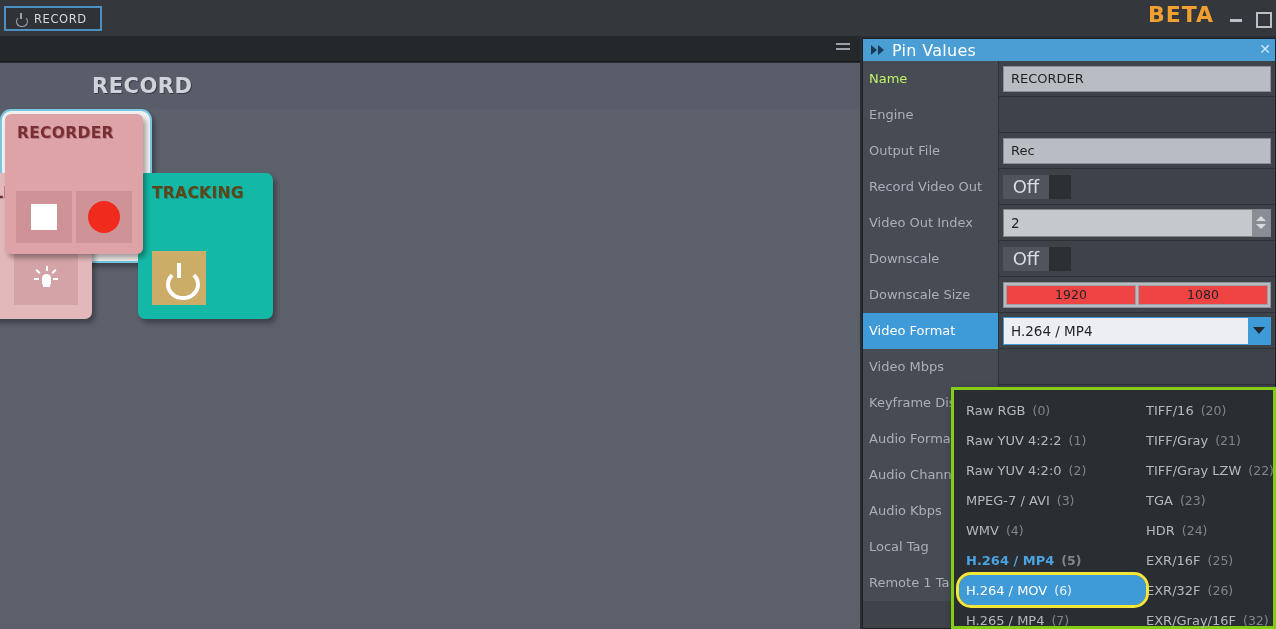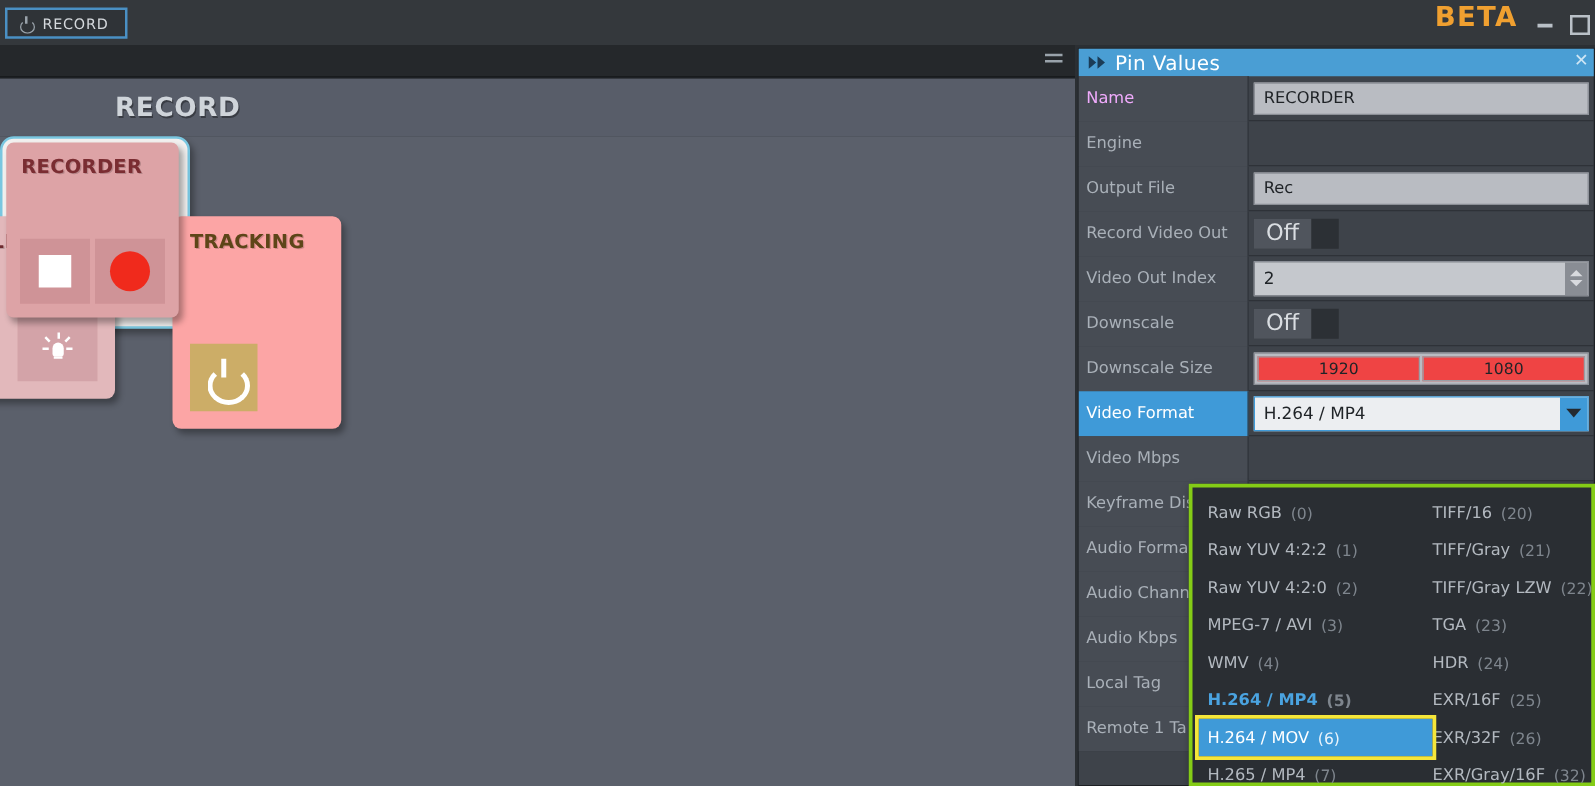"Name" .pname.blue { color: #f0abfc -> #bef264 }
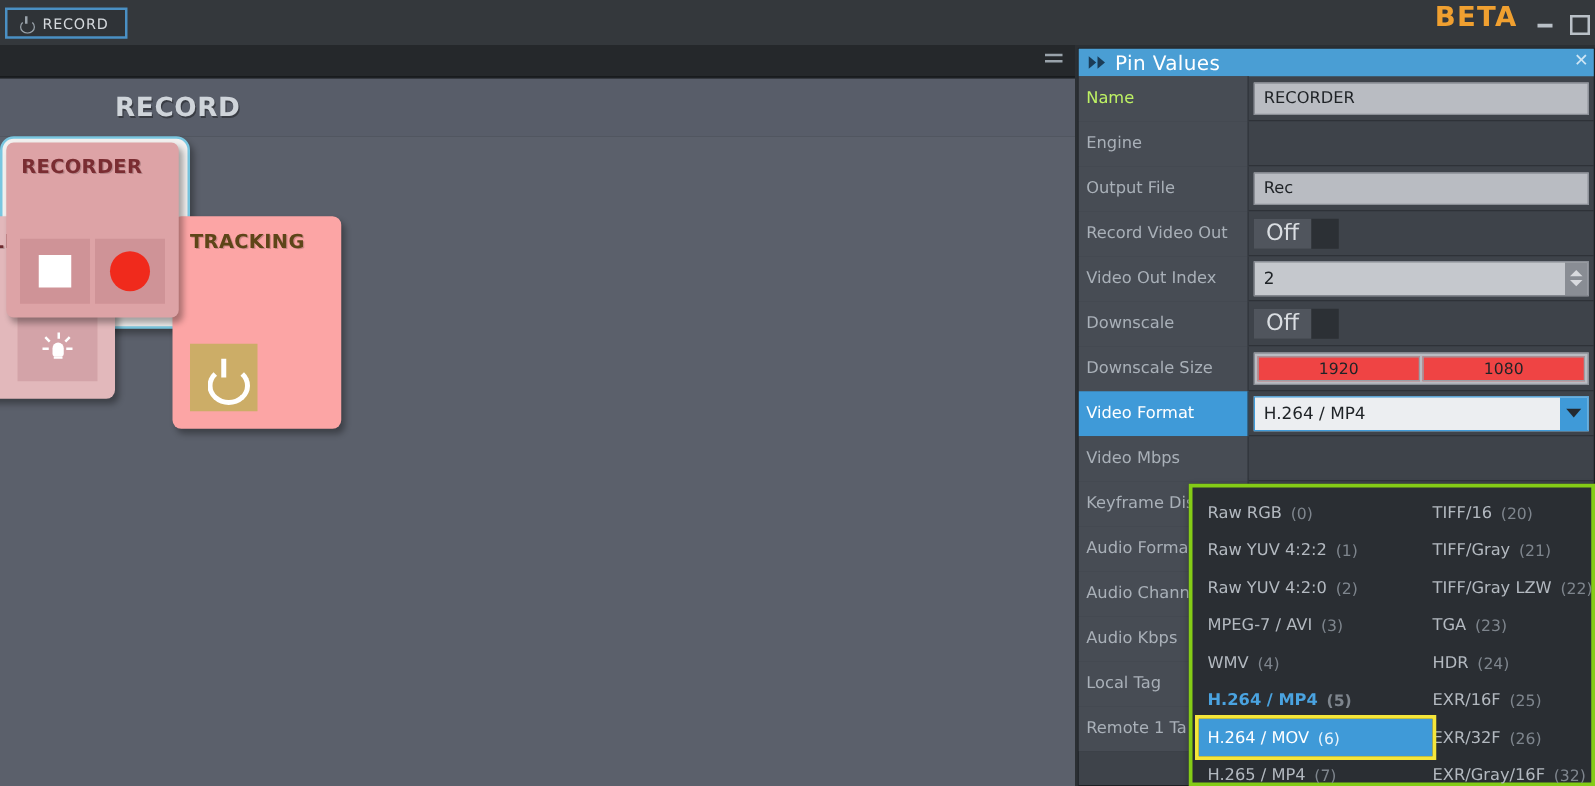"TRACKING" #node-tracking { background: #fca5a5 -> #14b8a6; height: 170px -> 146px }
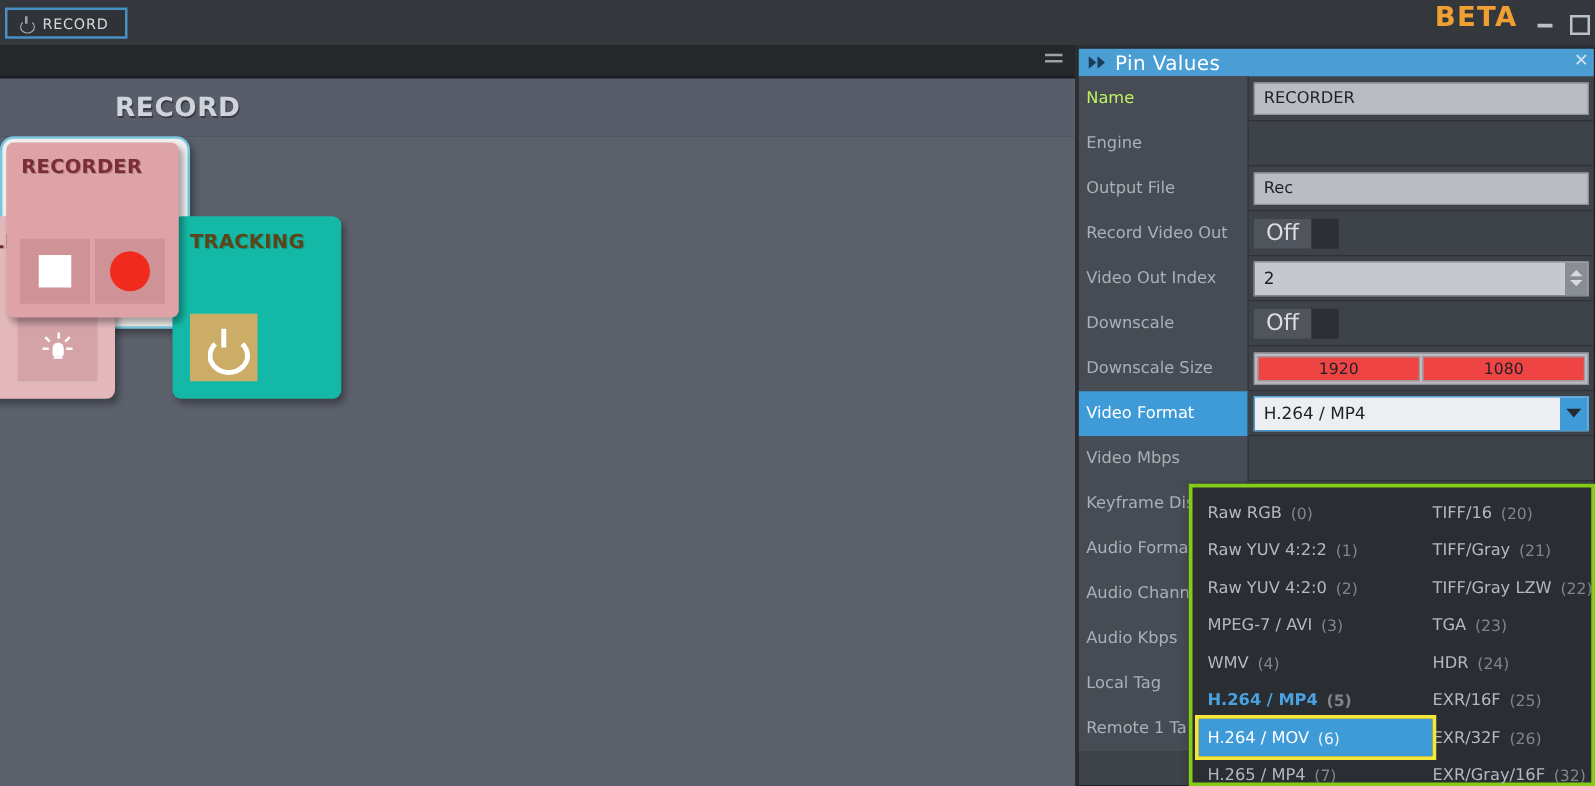"H.264 / MOV" .dd-item.hl { border-radius: none -> 12px }
